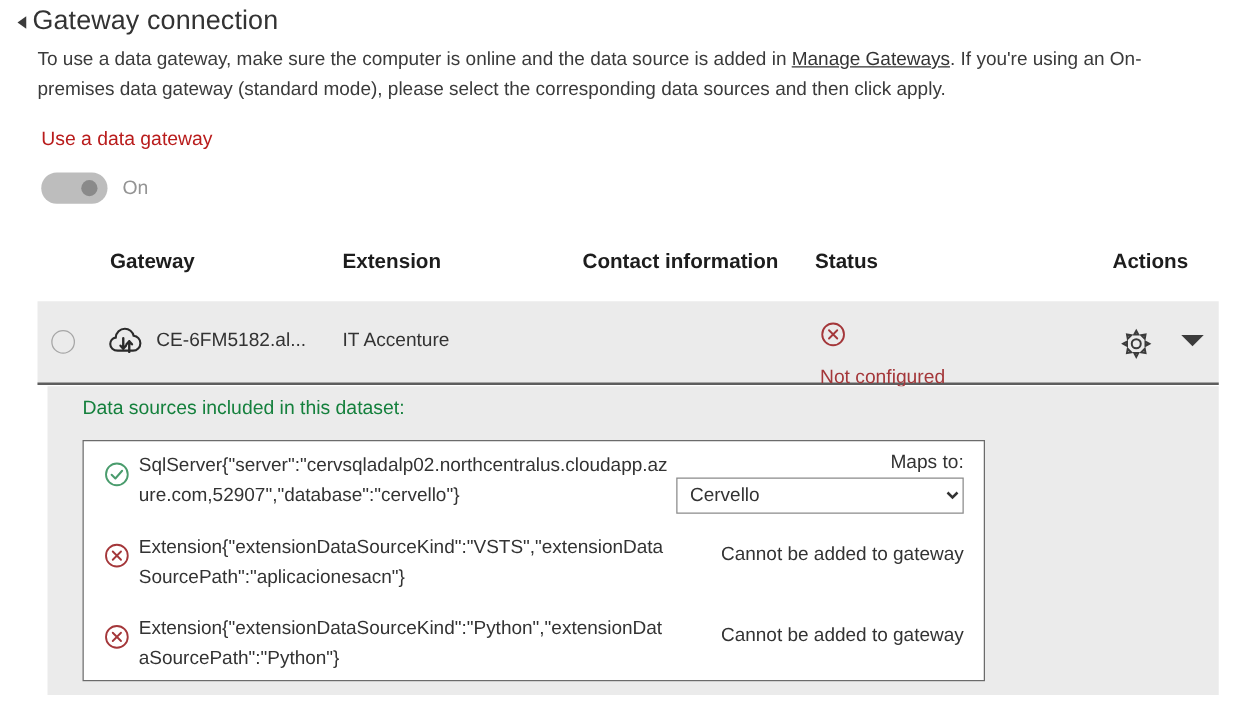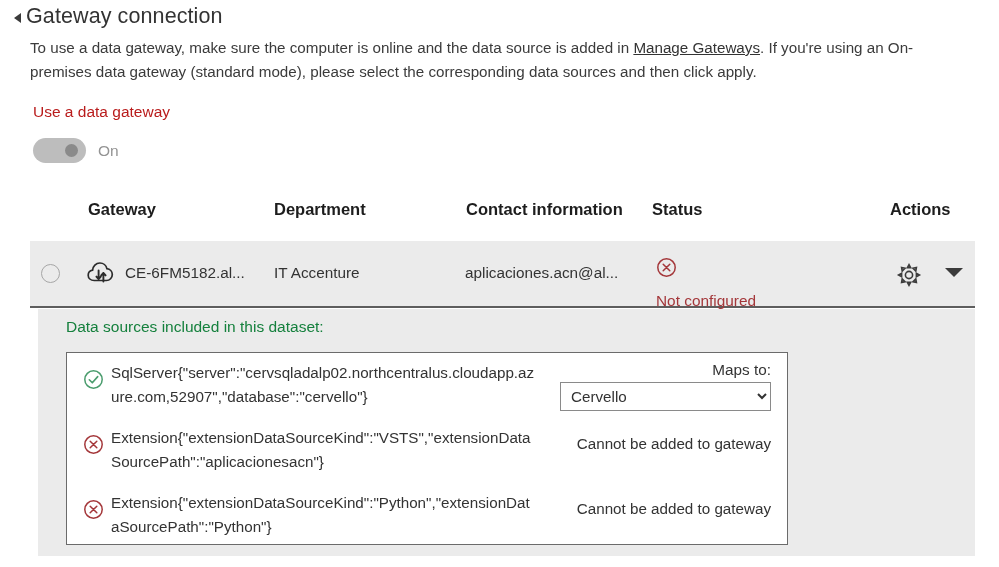"Department" span.th { text: Department -> Extension }
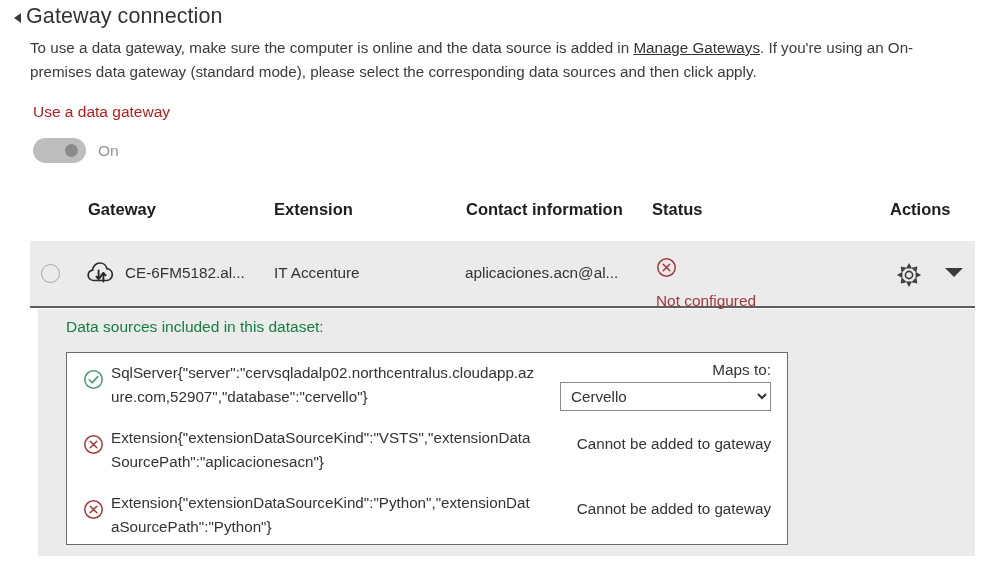"aplicaciones.acn@al..." span.cell { html: <span>aplicaciones.acn@al...</span> -> none }
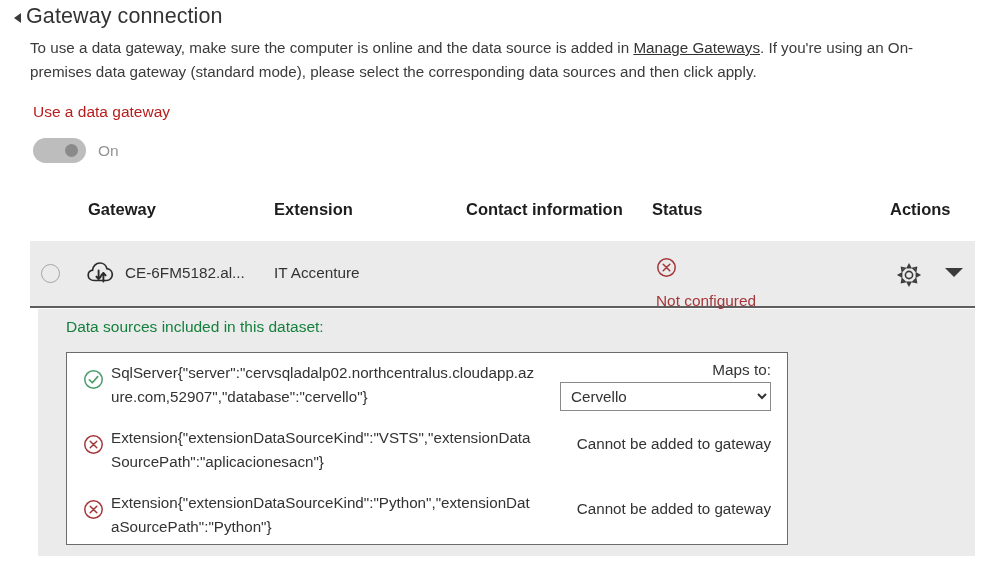"Cervello" .maps-select { width: 211px -> 230px }
